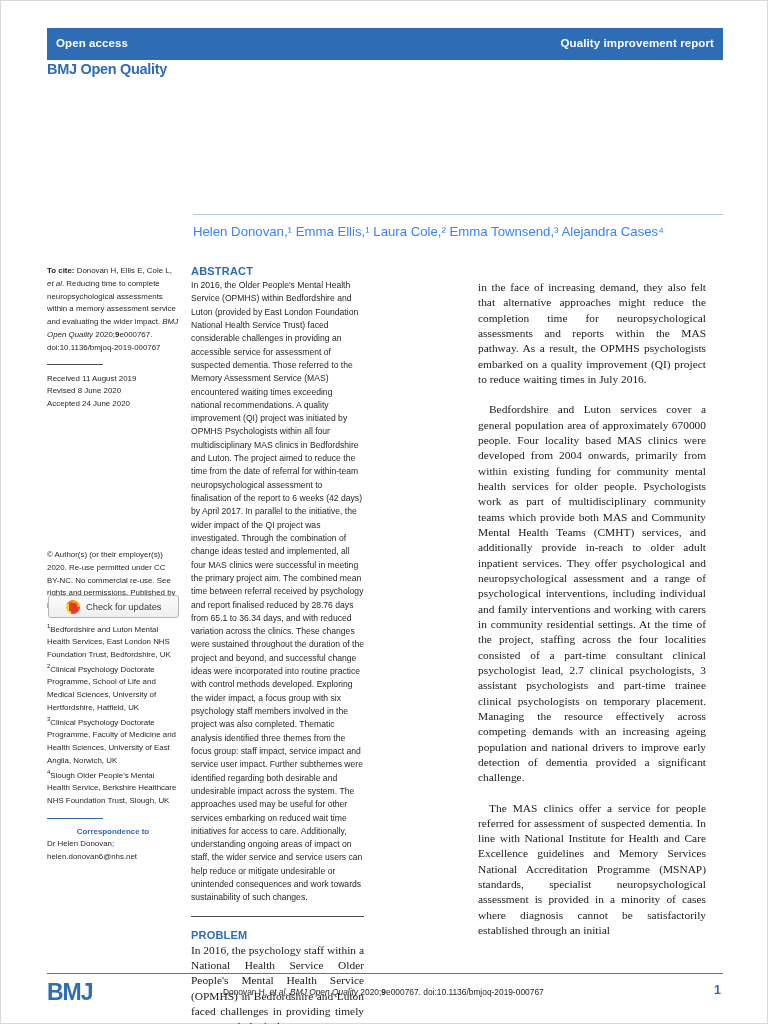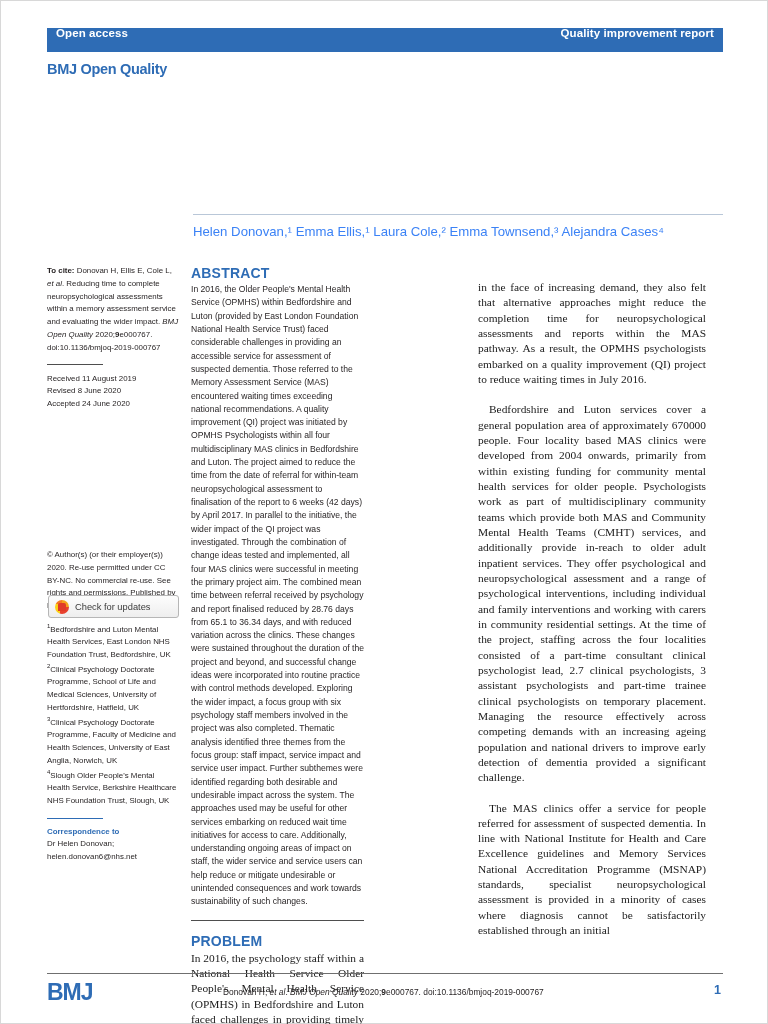"Open access" .topbar { align-items: none -> center; padding: 0 9px -> 16px 9px }
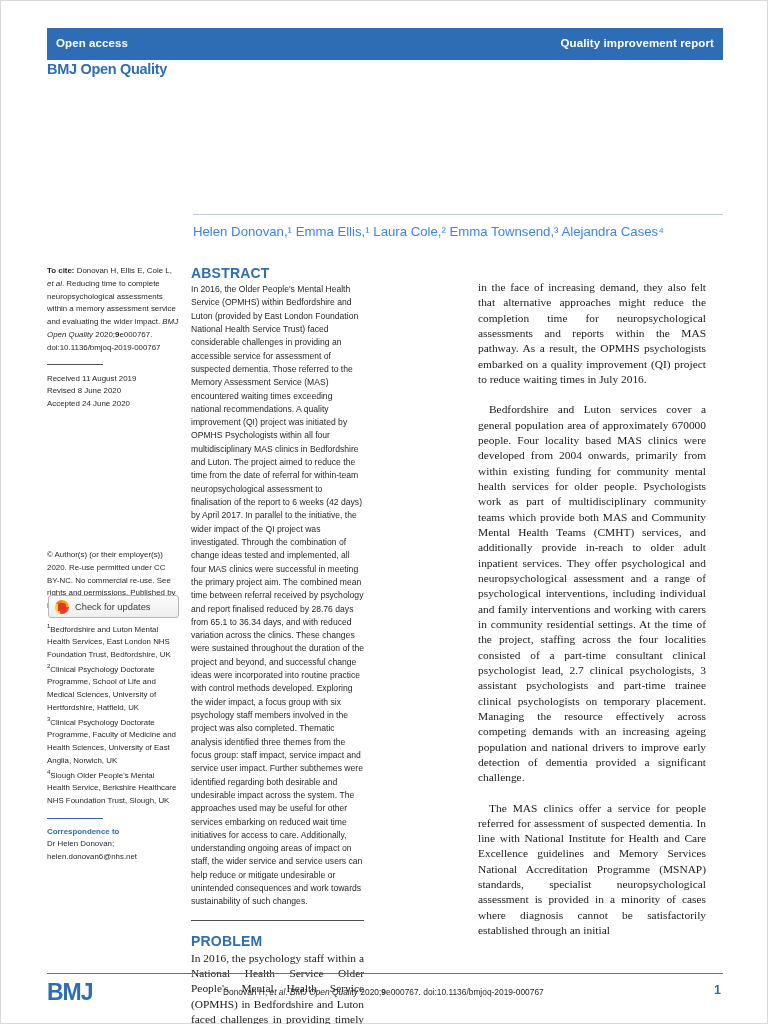"ABSTRACT" .sec-head { font-size: 14px -> 11px }
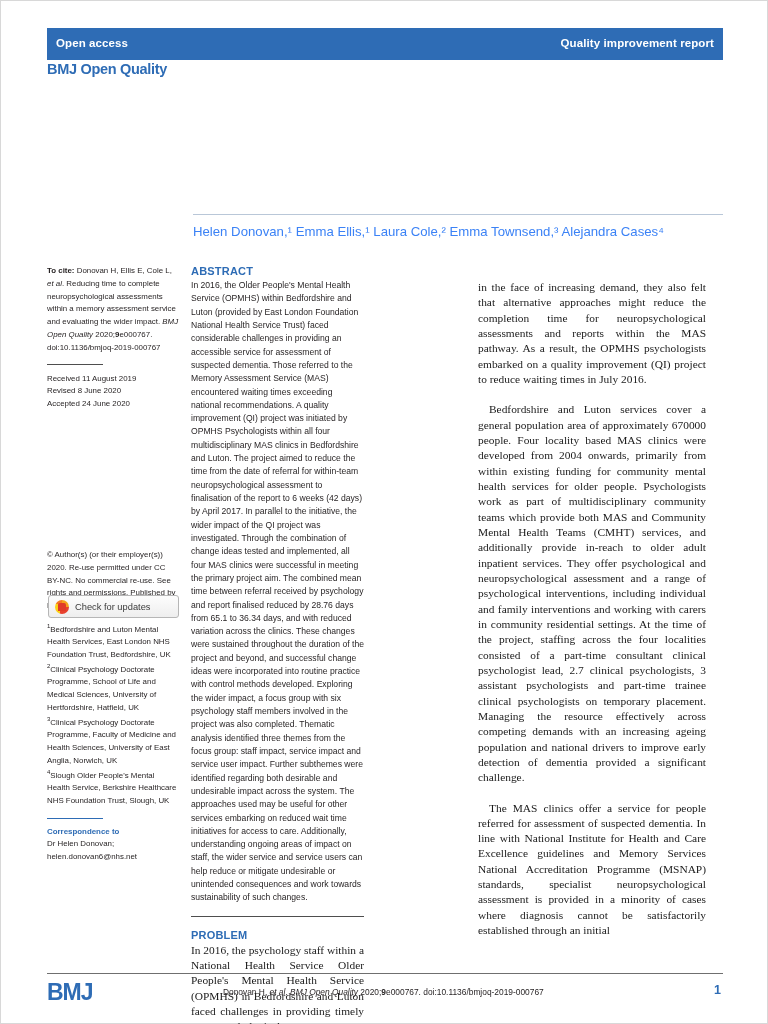"Check for updates" .updates-badge { padding-left: 6px -> 17px }
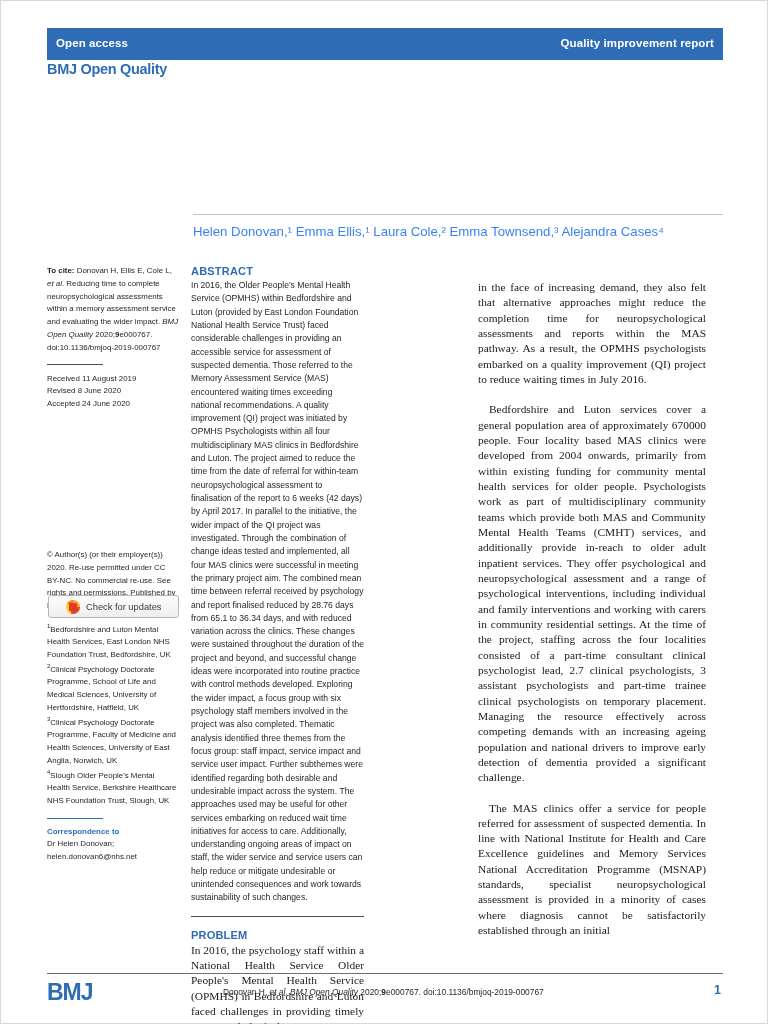"Correspondence to" .sidebar .corr-title { text-align: none -> center }
